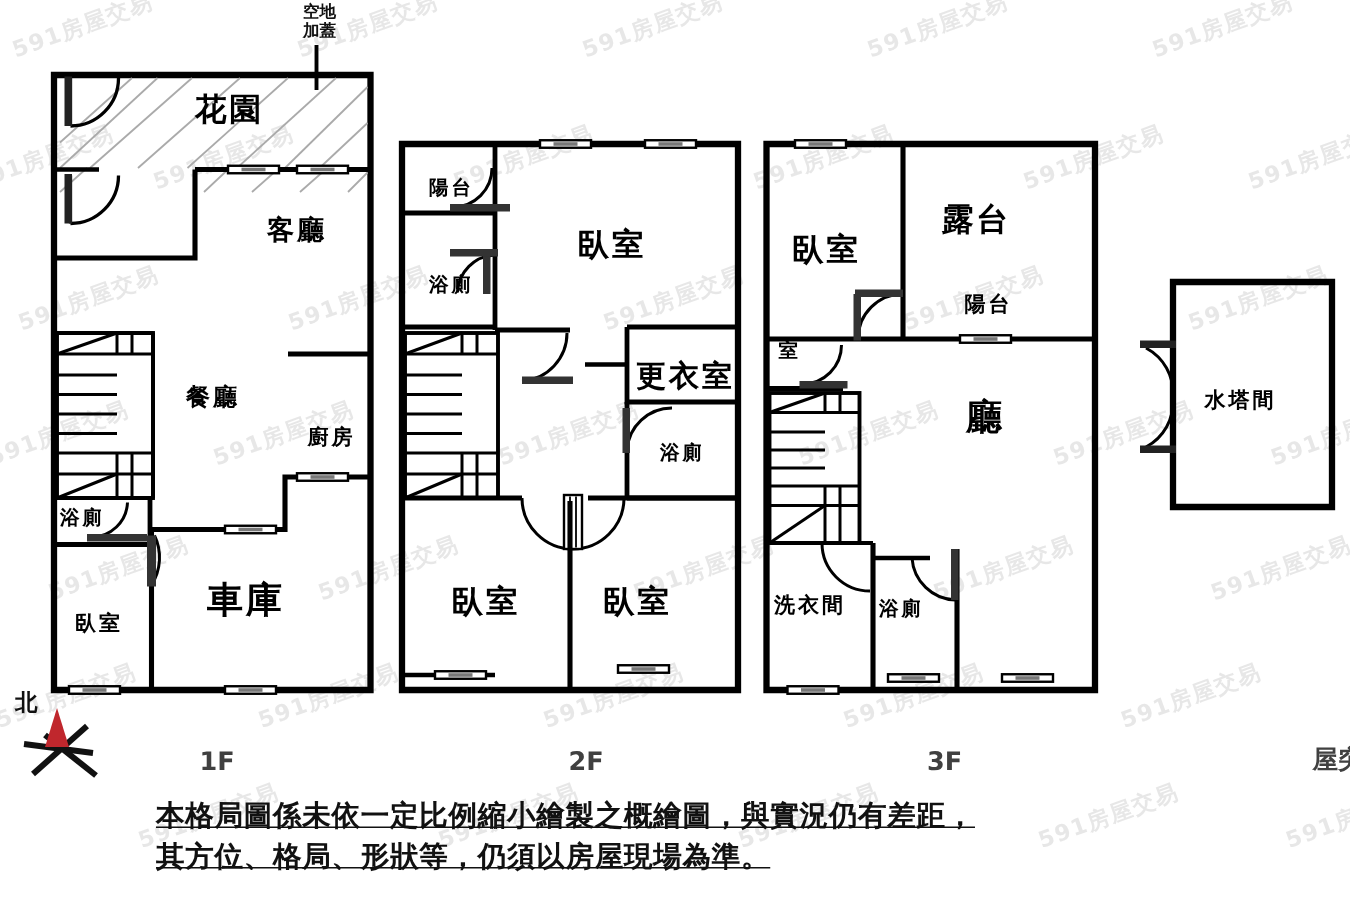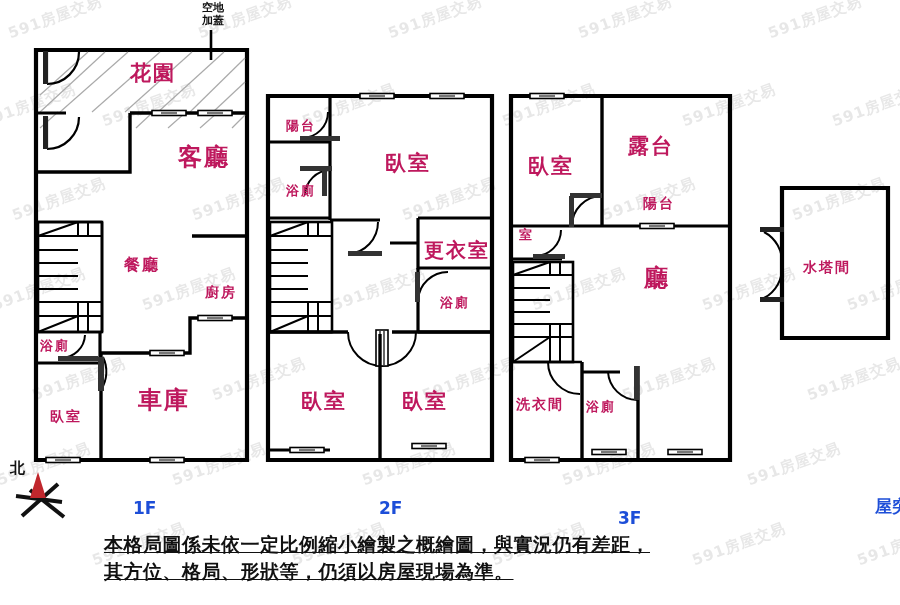"花園" .lbl { color: #be185d -> #000000 }
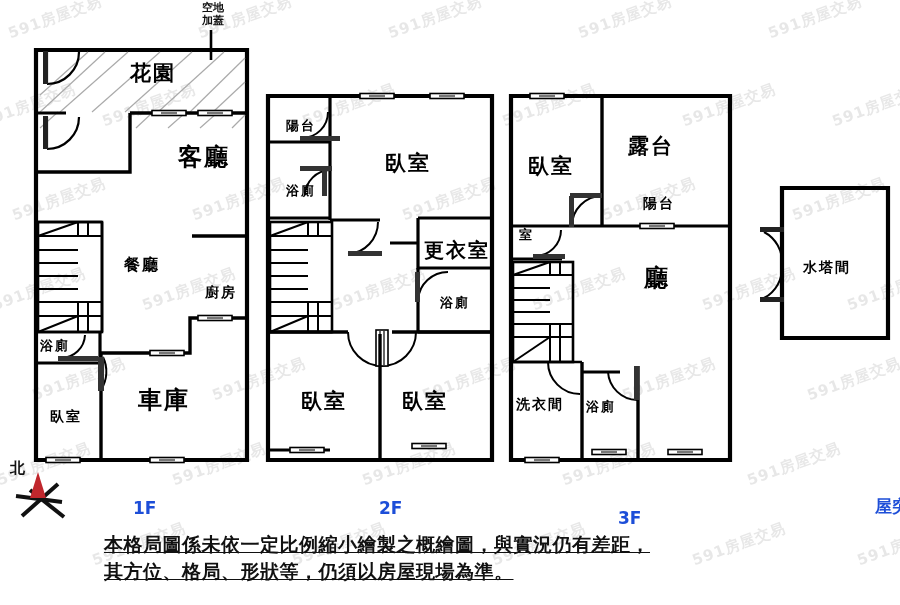"客廳" div.lbl { font-size: 24px -> 18px }
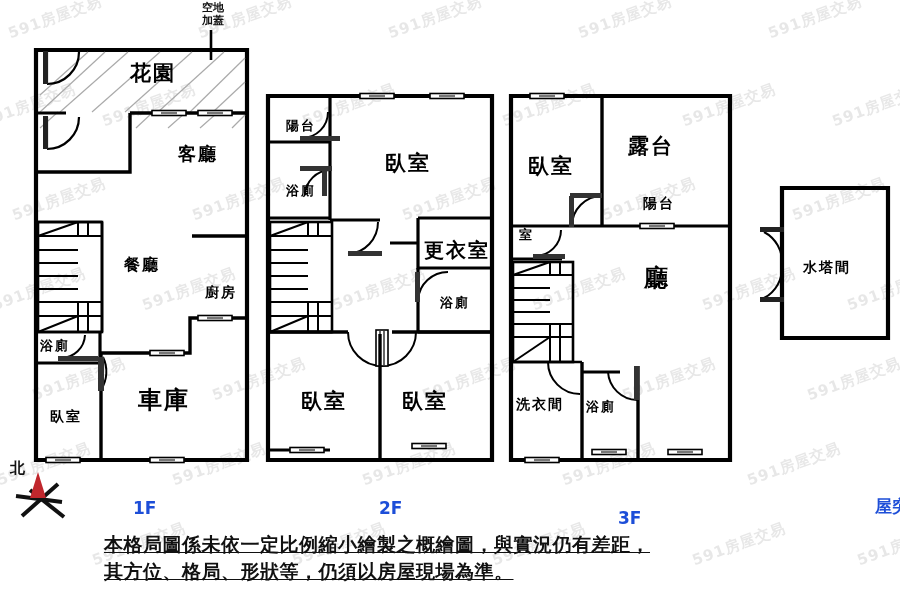"1F" .floor-tag { color: #1d4ed8 -> #404040 }
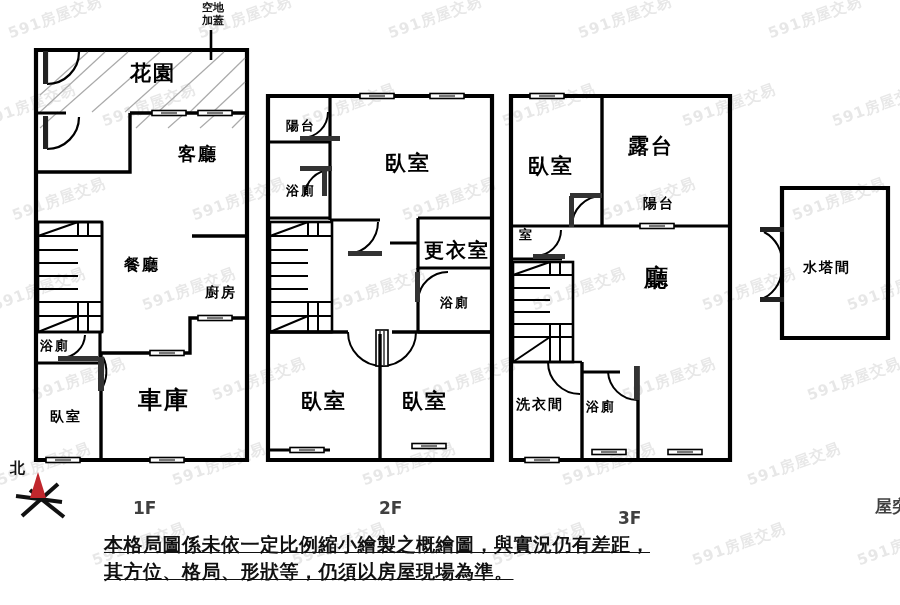"3F" div.floor-tag { margin-top: 10px -> none }
